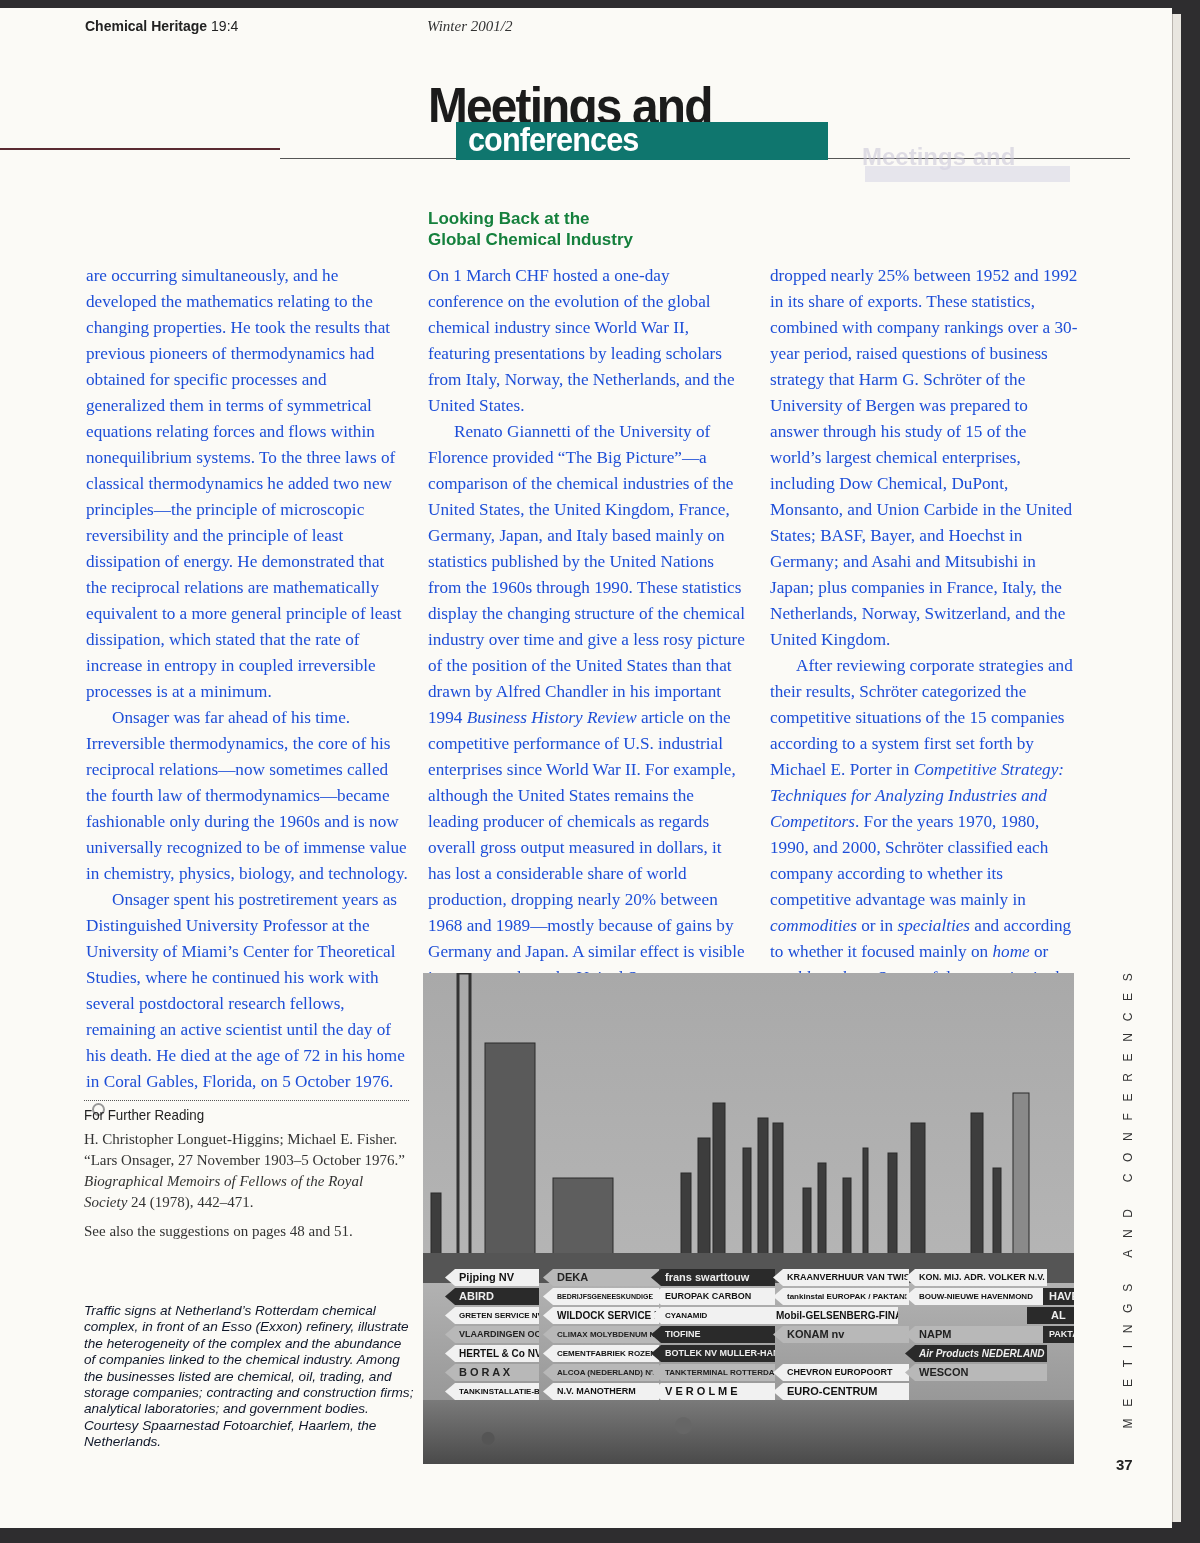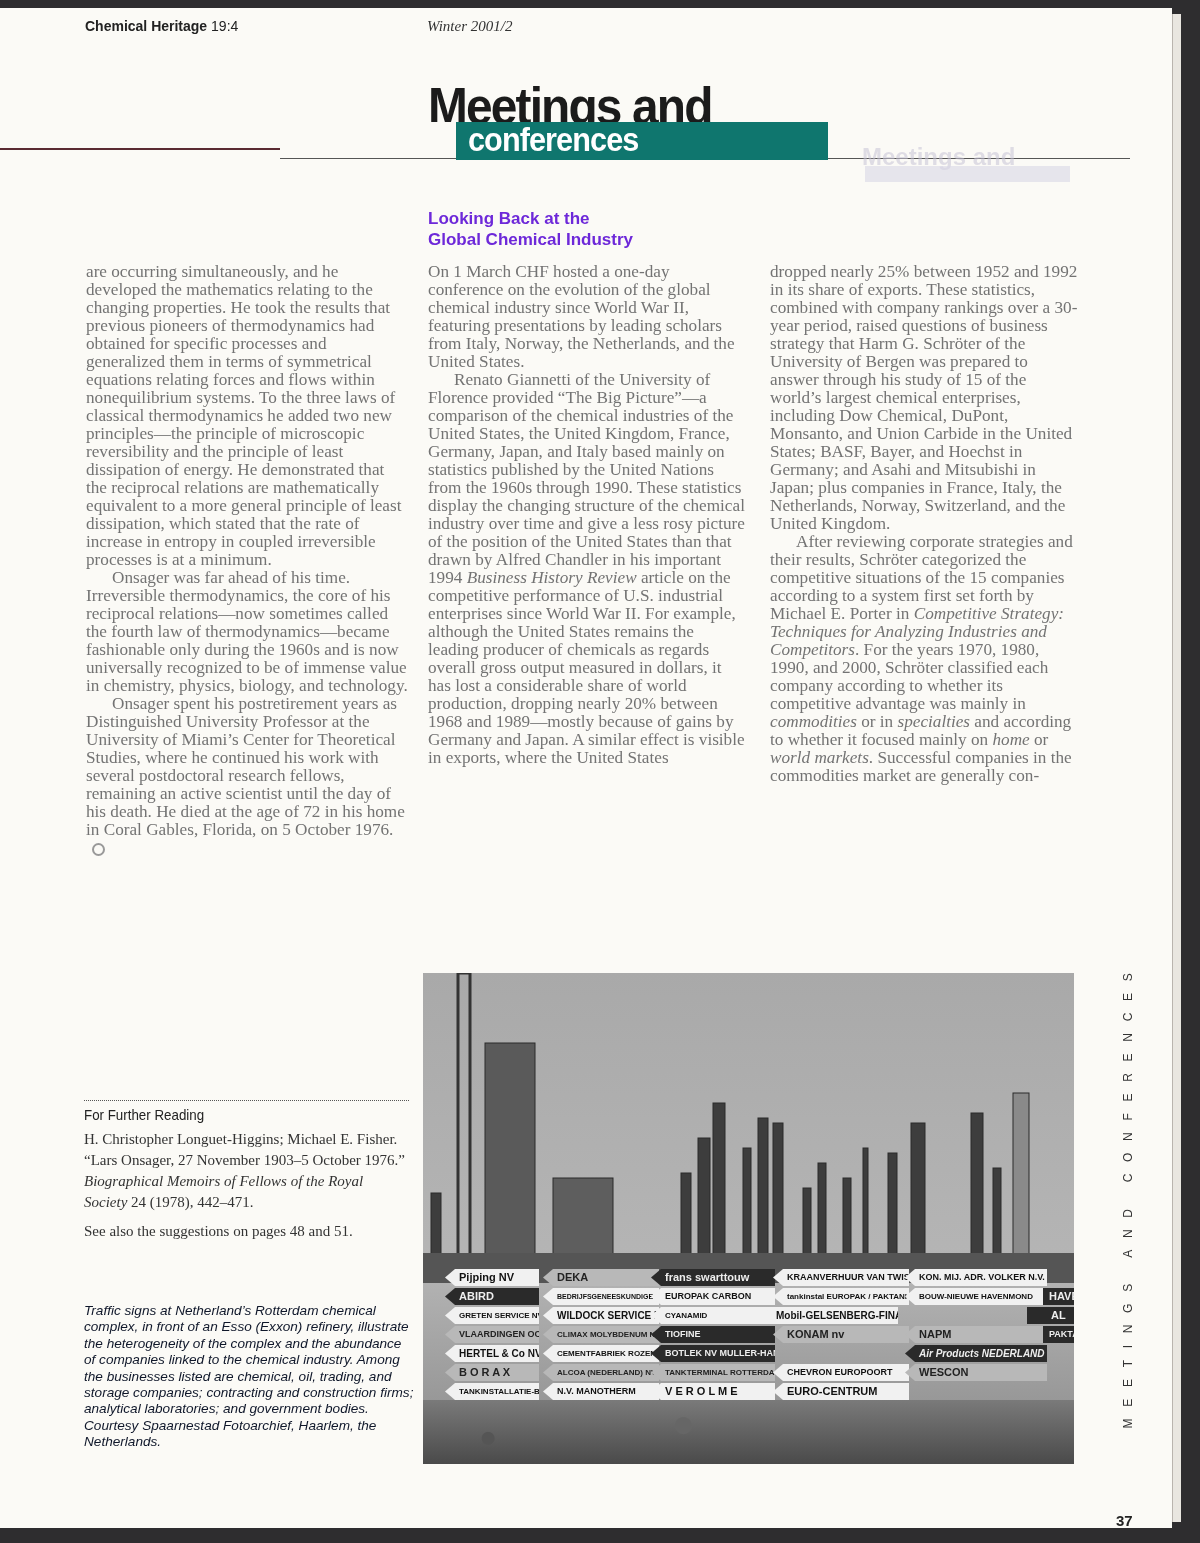"Looking Back at the" .article-head { color: #6d28d9 -> #15803d }
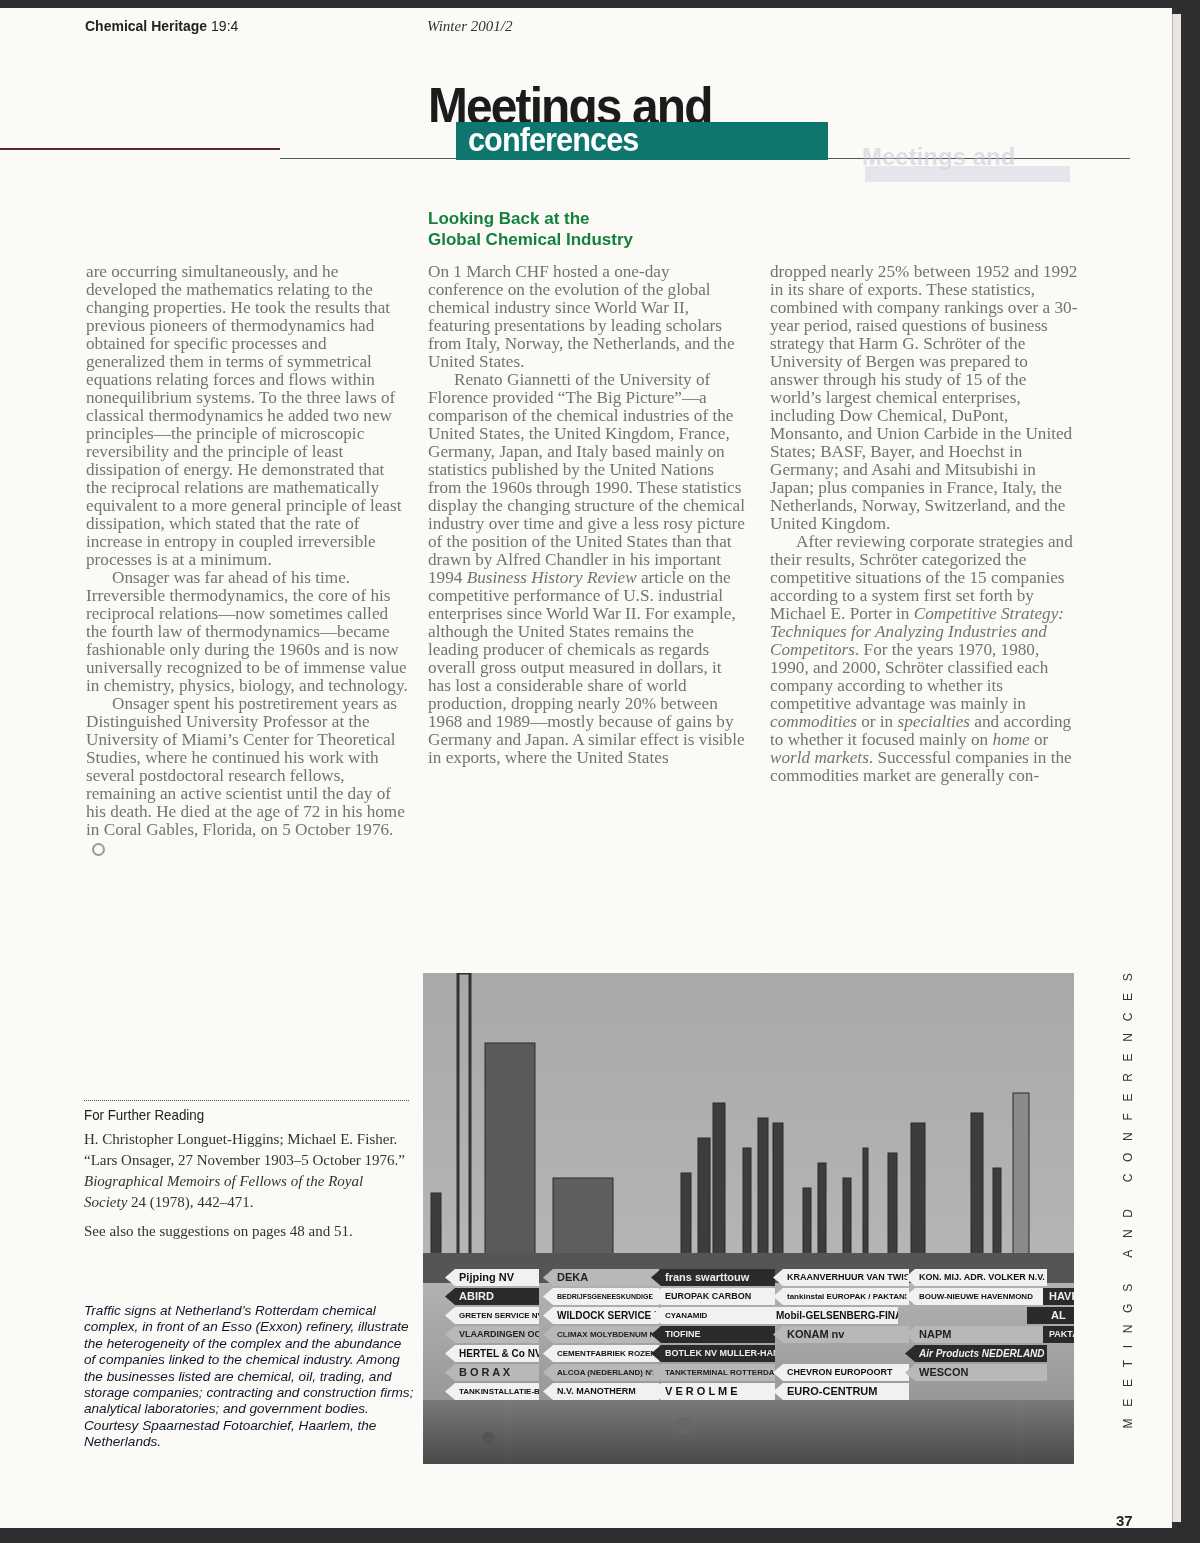"are occurring simultaneously, and he" .col { color: #737373 -> #1d4ed8; line-height: 18px -> 26px }
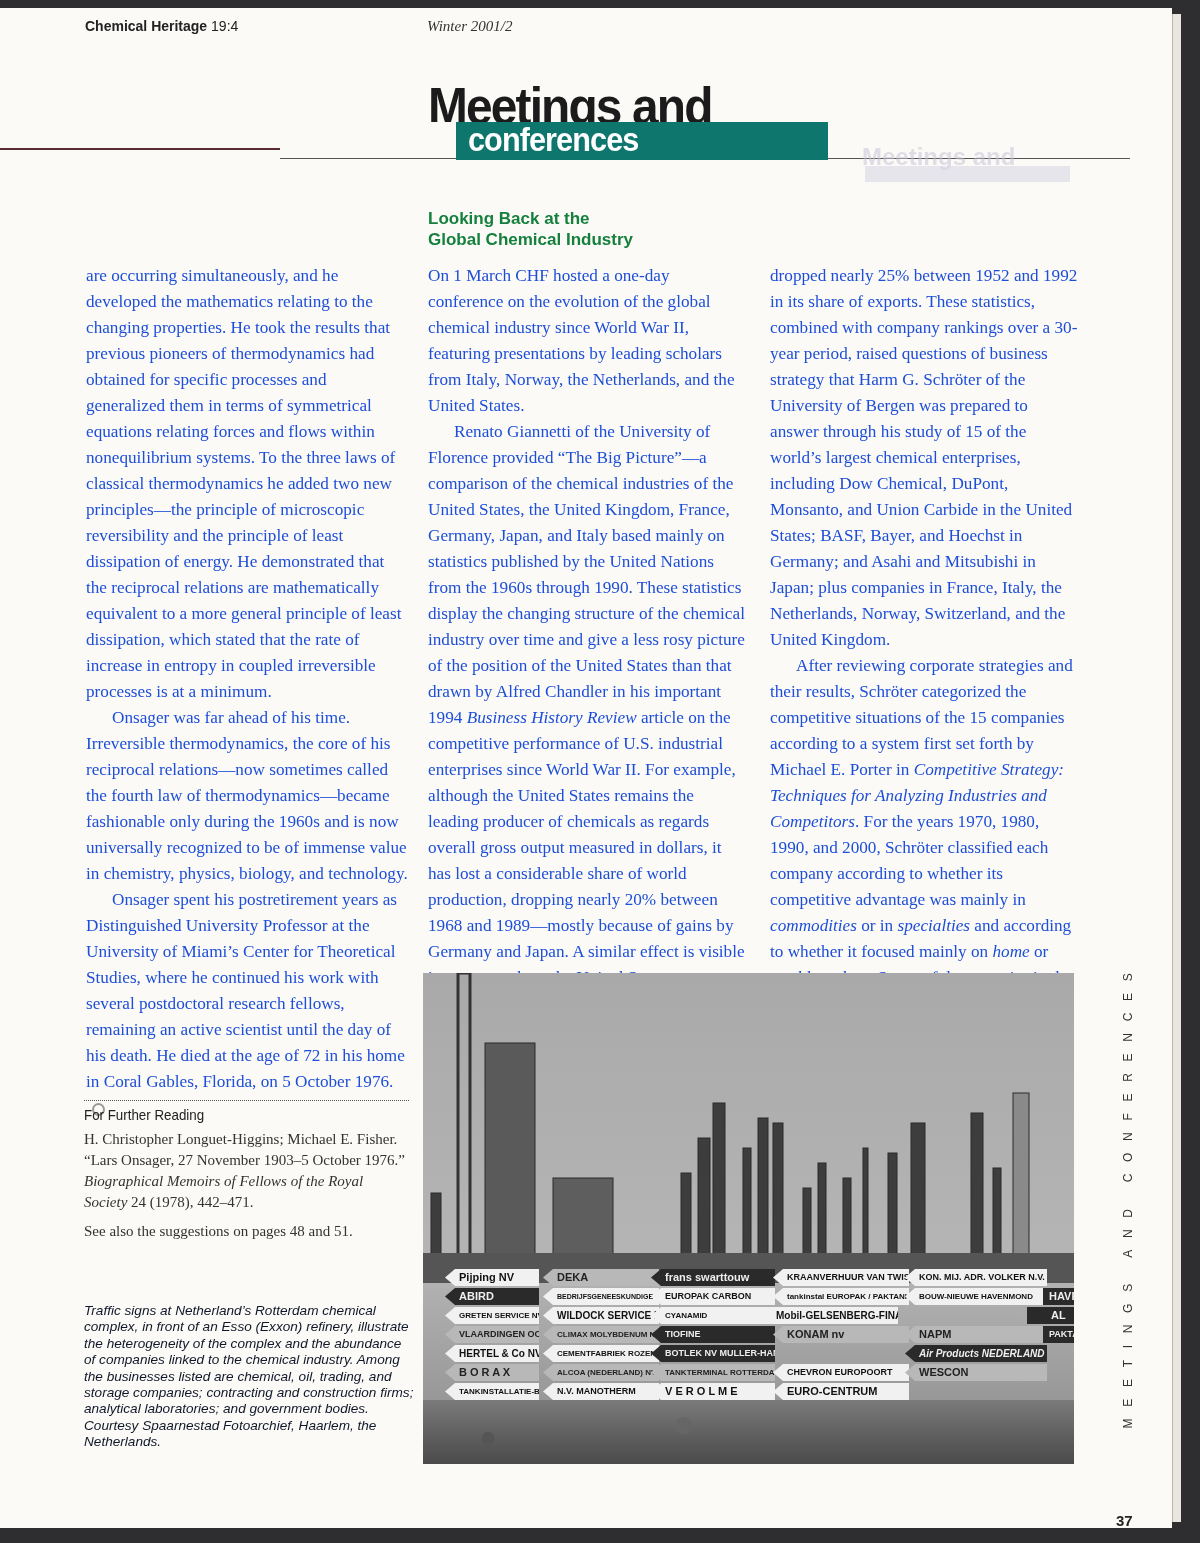"37" .page-num { top: 1504px -> 1448px }
